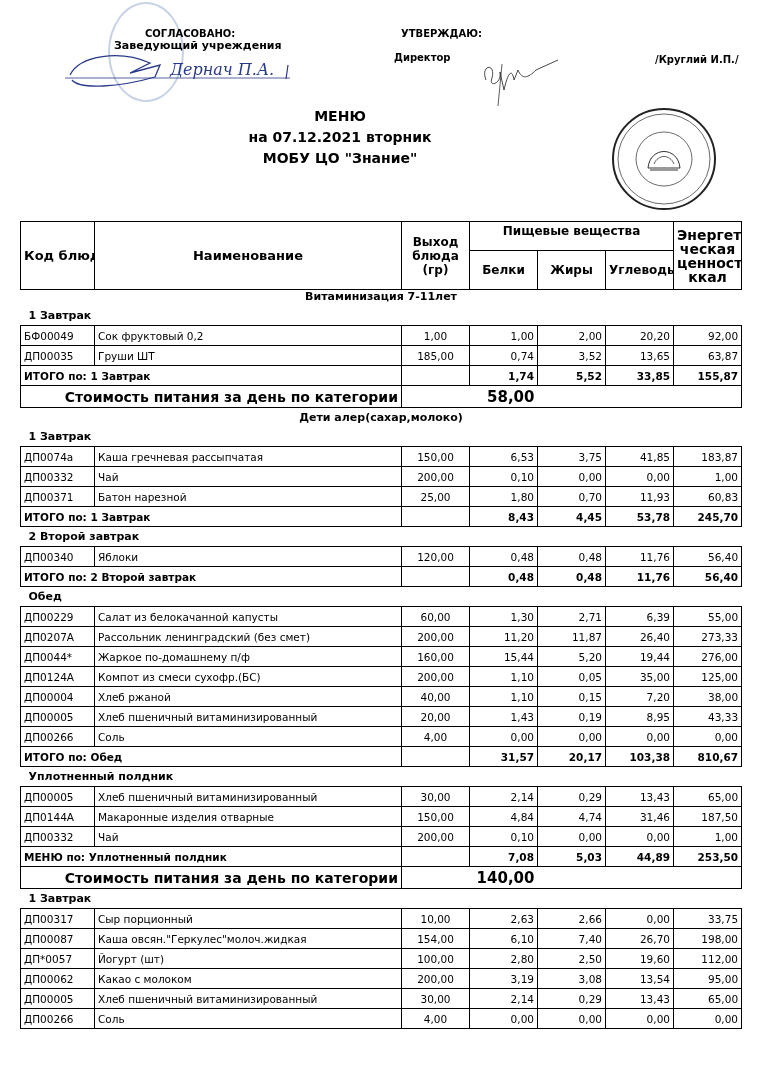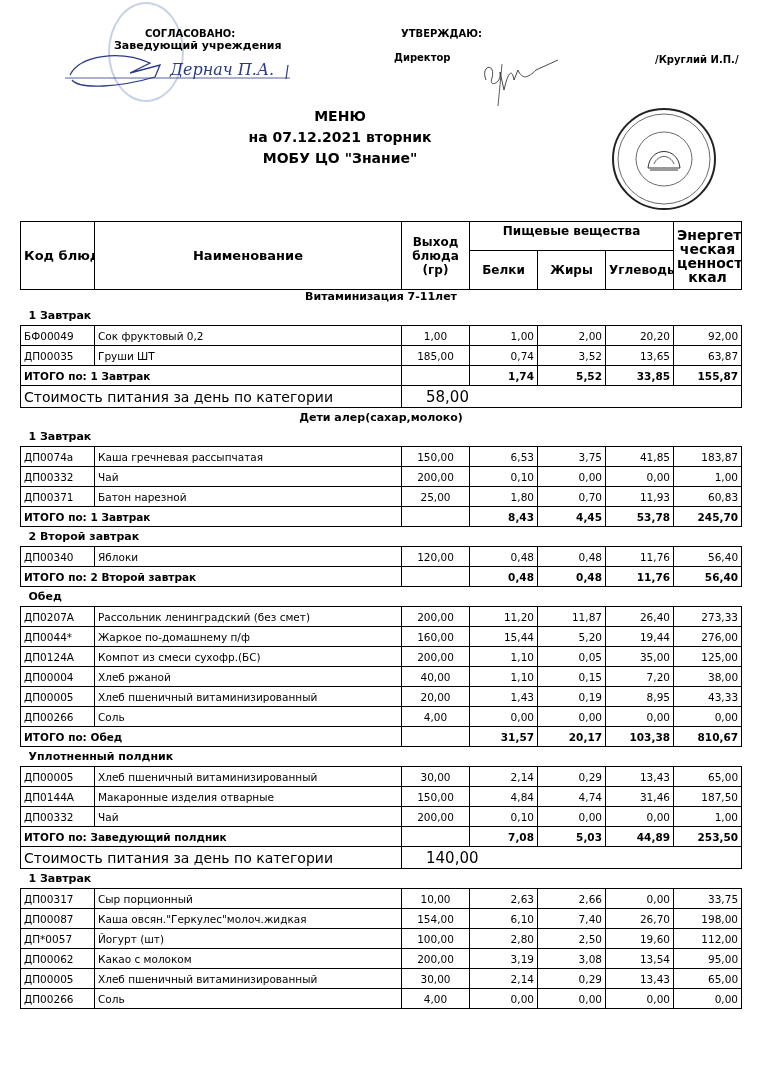"Стоимость питания за день по" table.menu tr.cost td { font-weight: normal -> bold; text-align: none -> right }
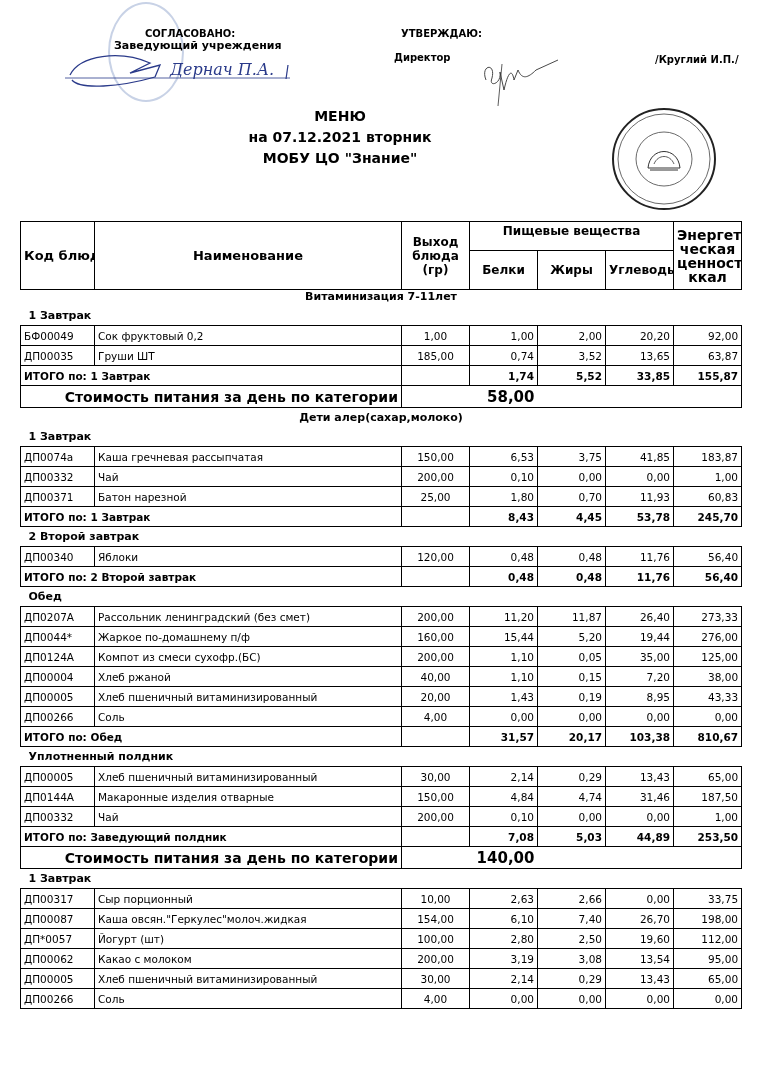"ДП00229" tr { html: none -> <tr> <td>ДП00229</td> <td>Салат из белокачанной капусты</td> <td>60,00</td> <td>1,30</td> <td>2,71</td> <td>6,39</td> <td>55,00</td> </tr> }
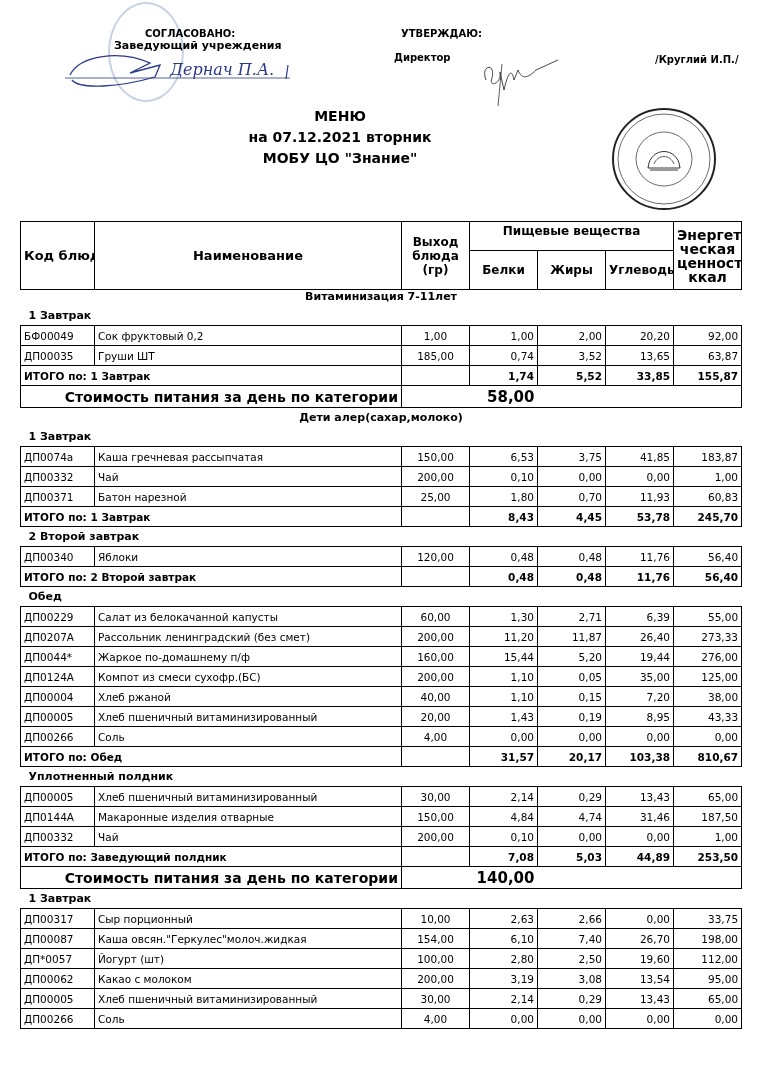"ИТОГО по: Заведующий полдник" td { text: ИТОГО по: Заведующий -> МЕНЮ по: Уплотненный }
